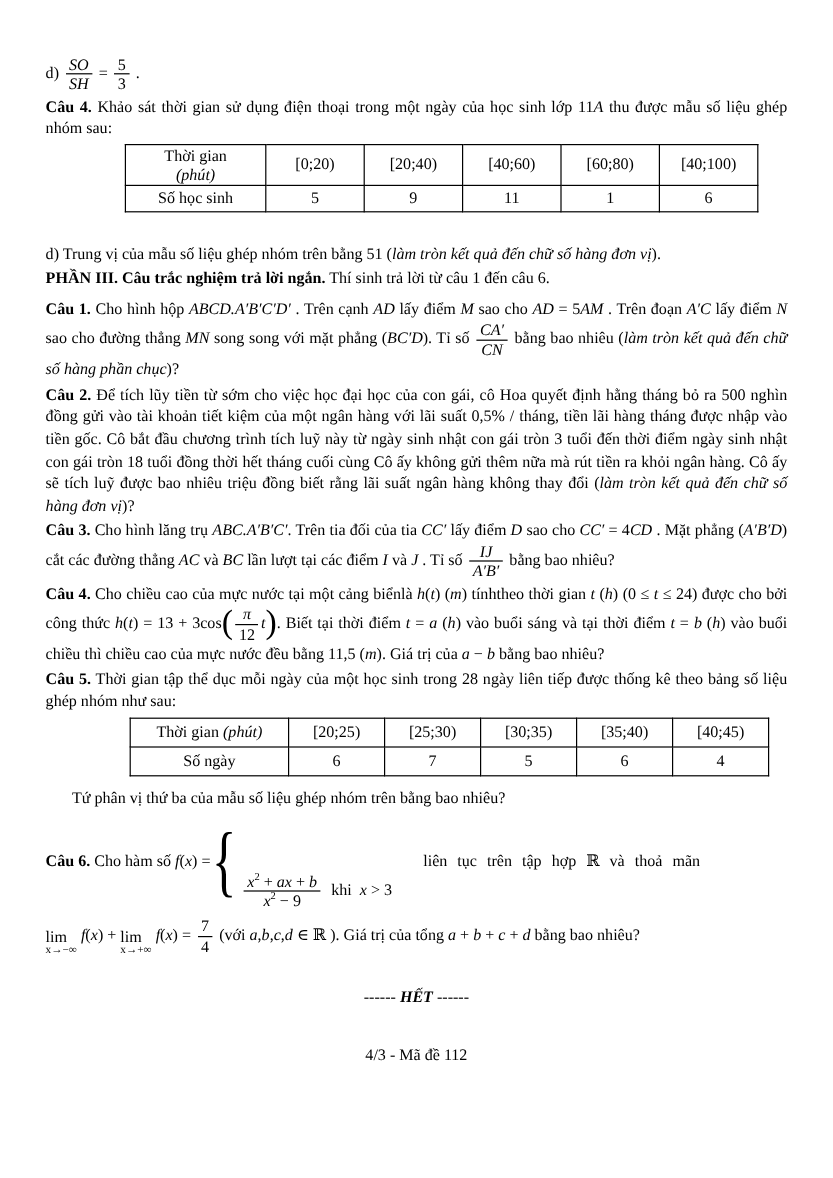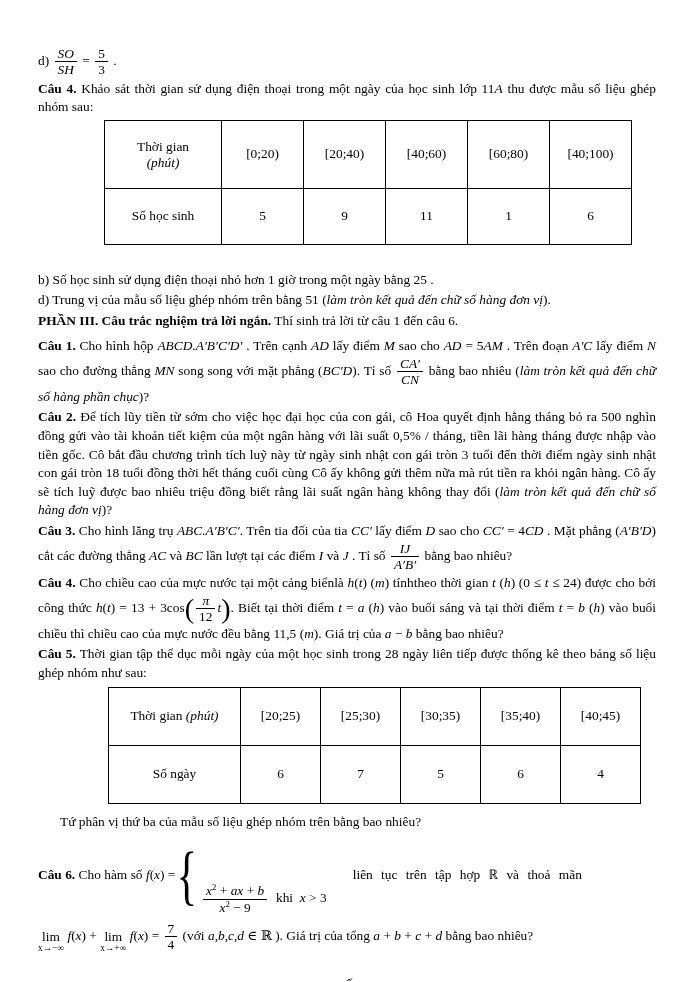"Thời gian" .tbl td { padding: 18px 2px -> 1px 2px }
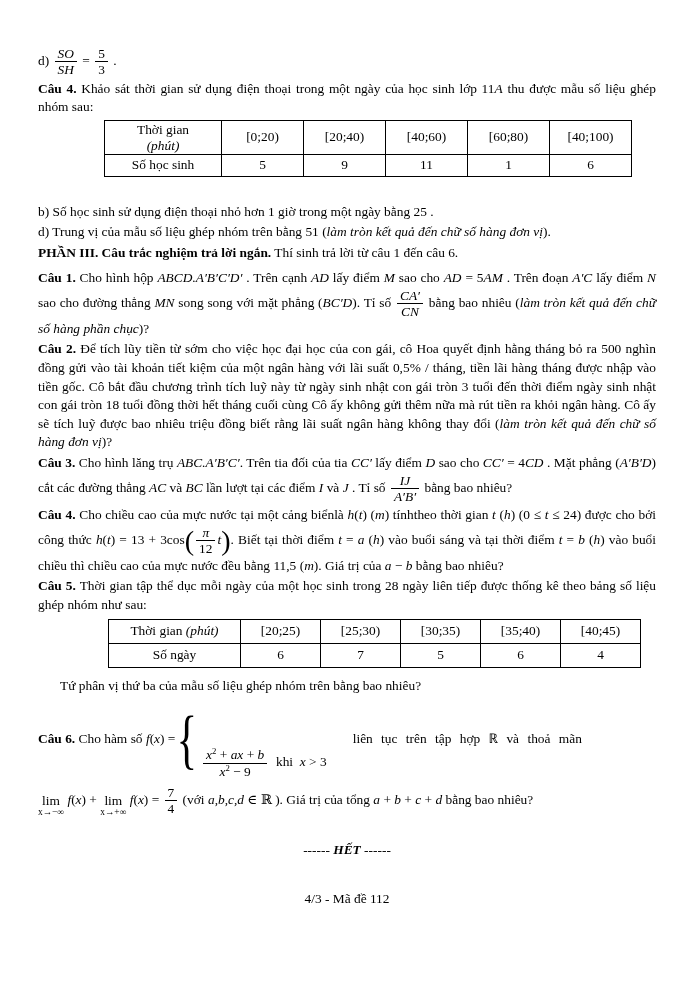"b) Số học sinh sử" p.para { html: <p><span>b) Số học sinh sử dụng điện thoại nhỏ hơn 1 giờ trong một ngày bằng 25 .</span></p> -> none }
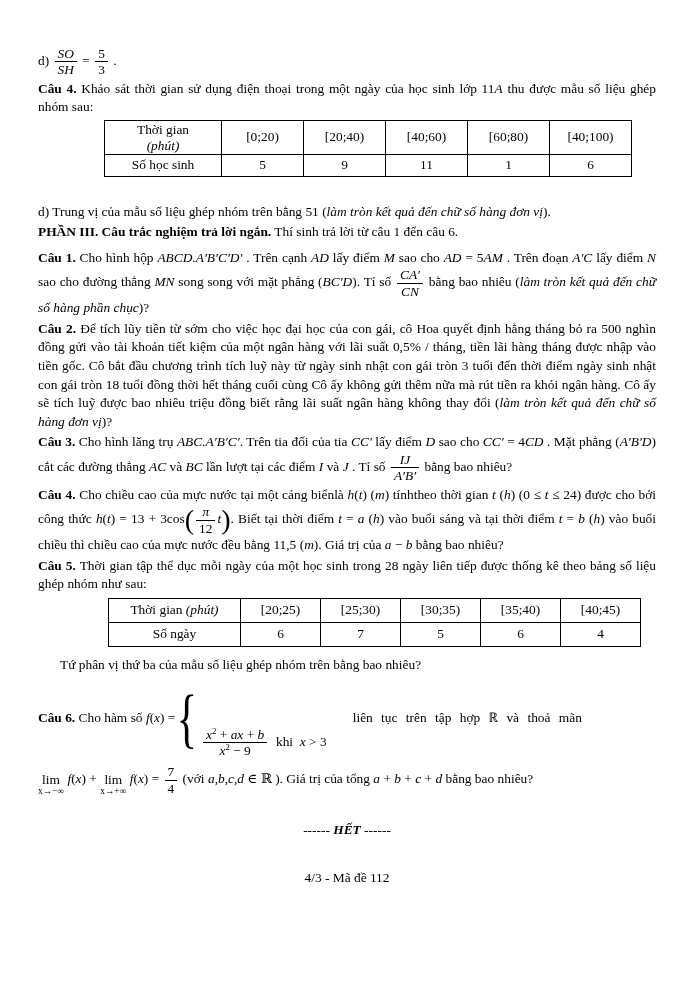"liên tục trên tập hợp" .q6r { font-family: Liberation Serif, serif -> none }
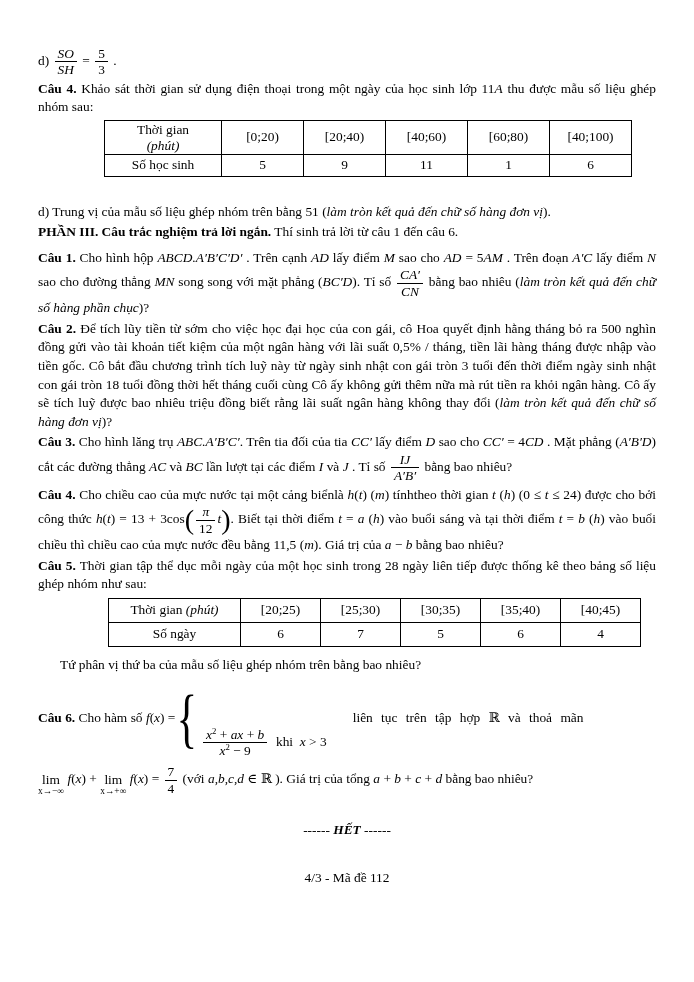"lim" .lim { text-align: center -> left }
